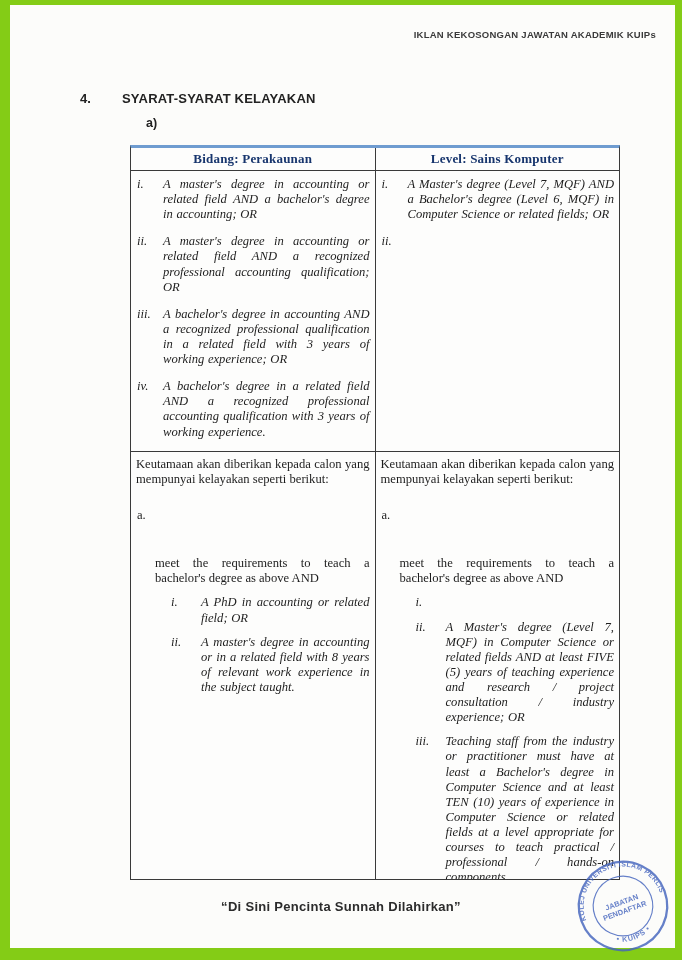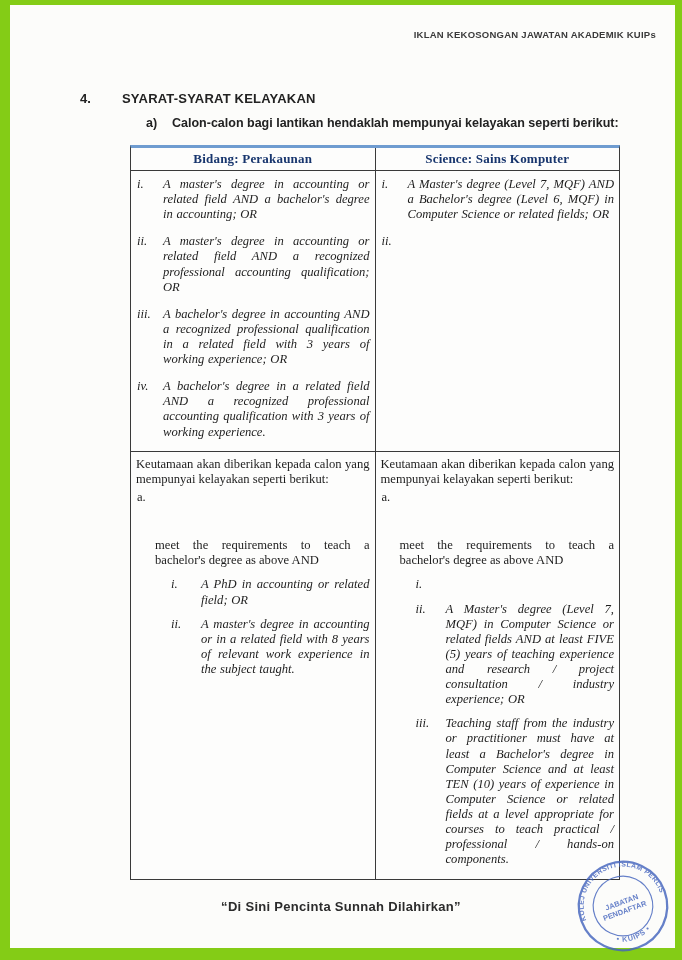"Calon-calon bagi lantikan hendaklah" div.sub-text { html: <div>Calon-calon bagi lantikan hendaklah mempunyai kelayakan seperti berikut:</div> -> none }
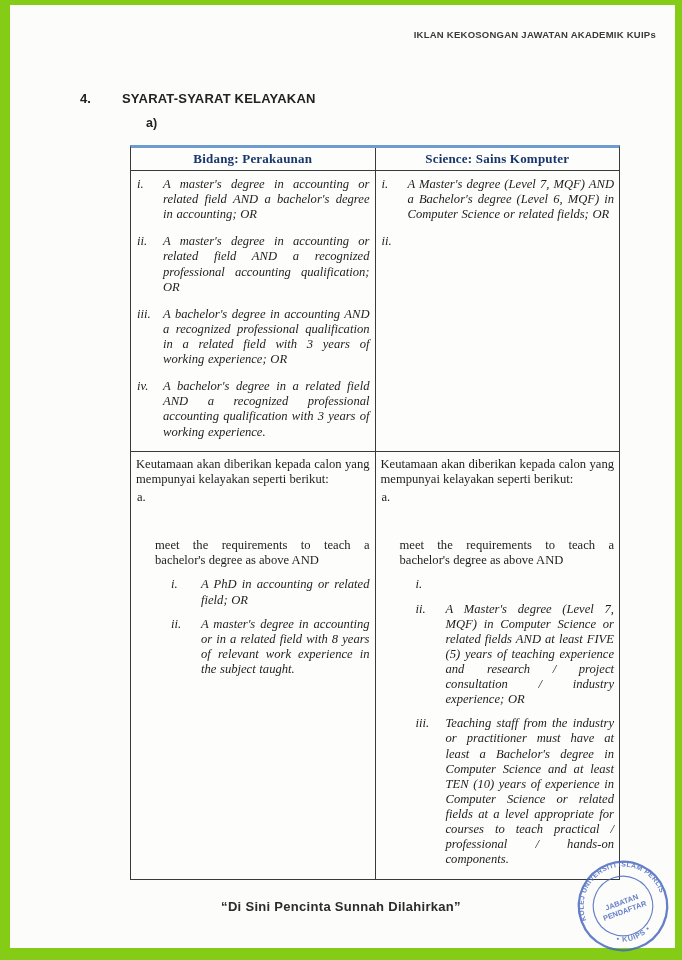"Science: Sains Komputer" div.cell-h { text: Science -> Level }
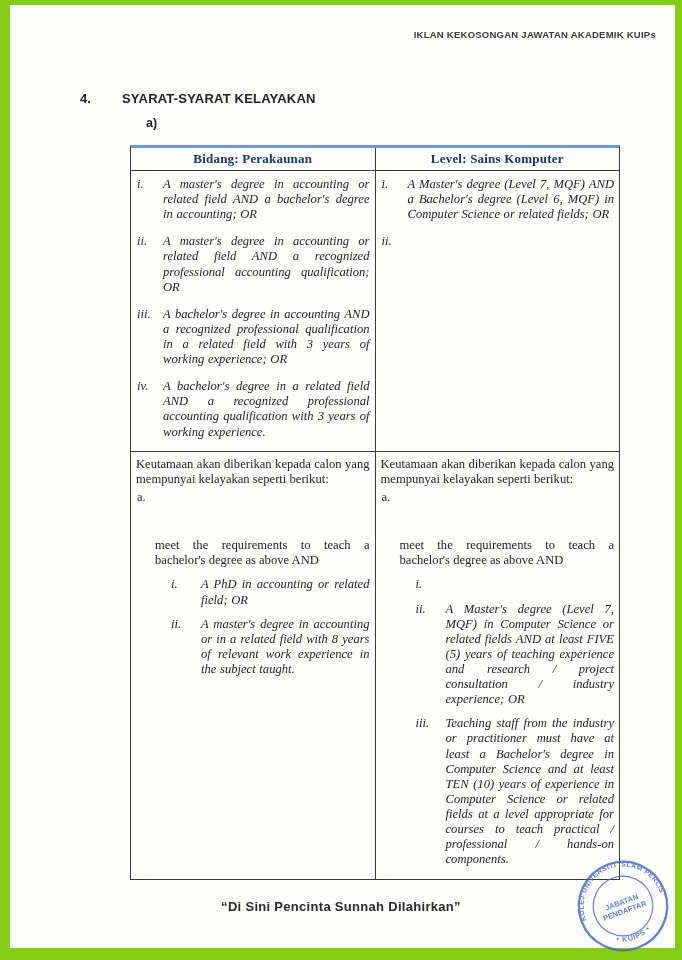"Keutamaan akan diberikan kepada calon" .intro { margin-bottom: 2px -> 20px }
